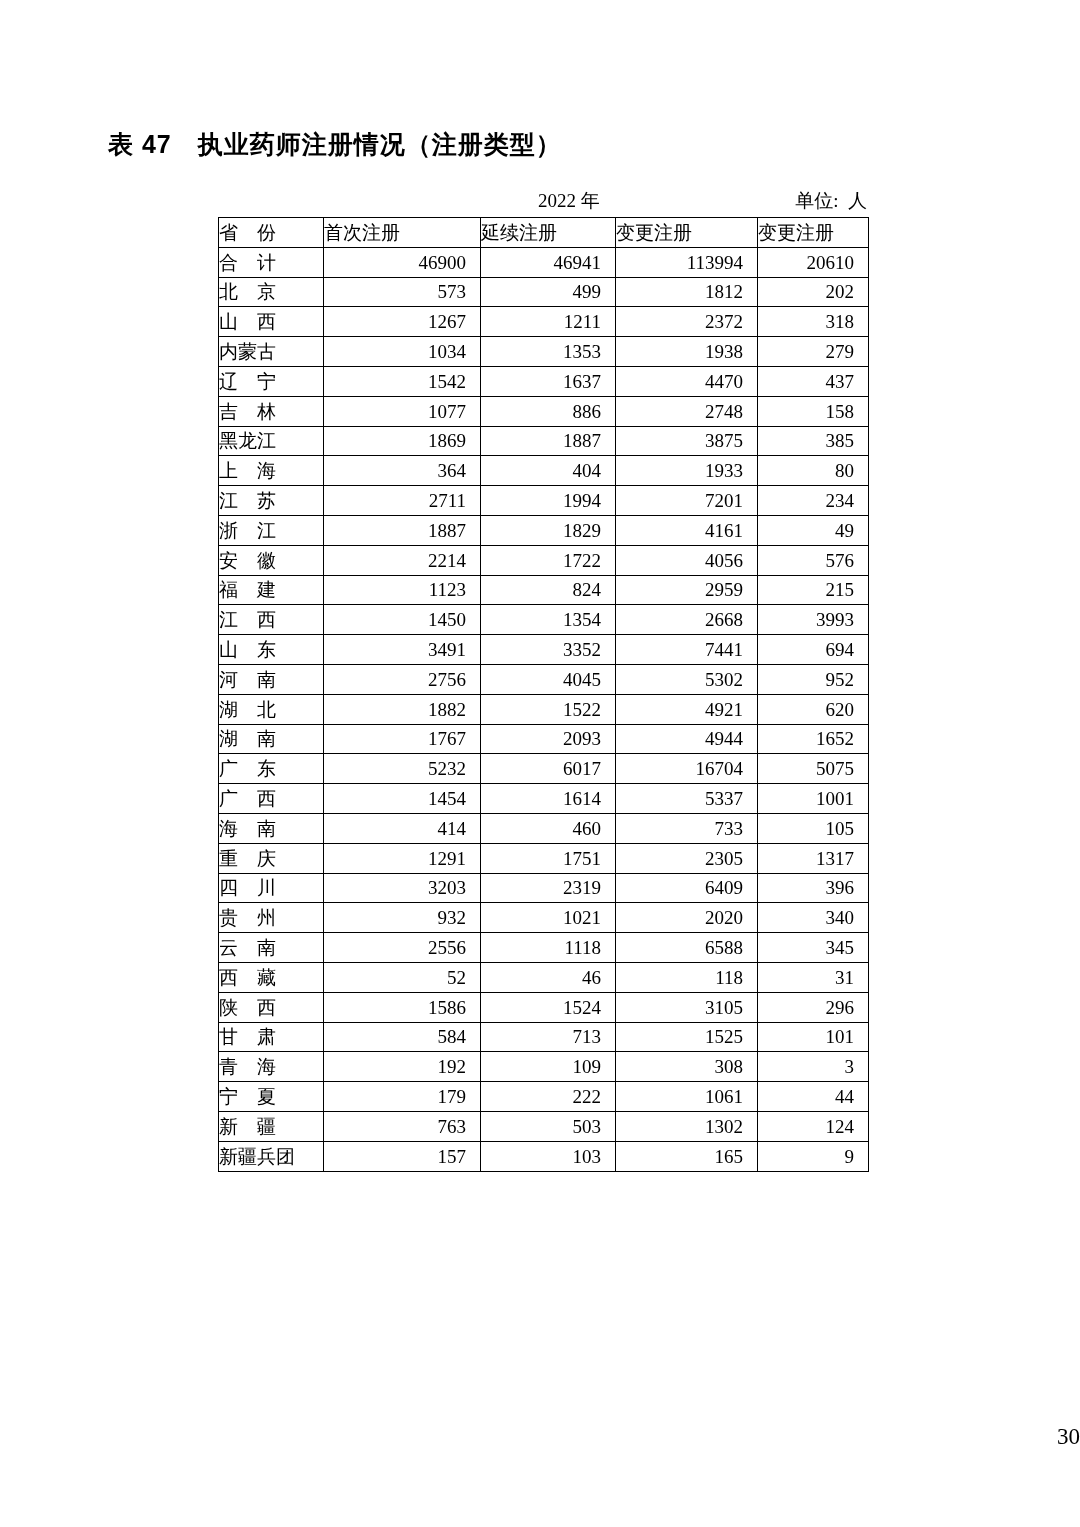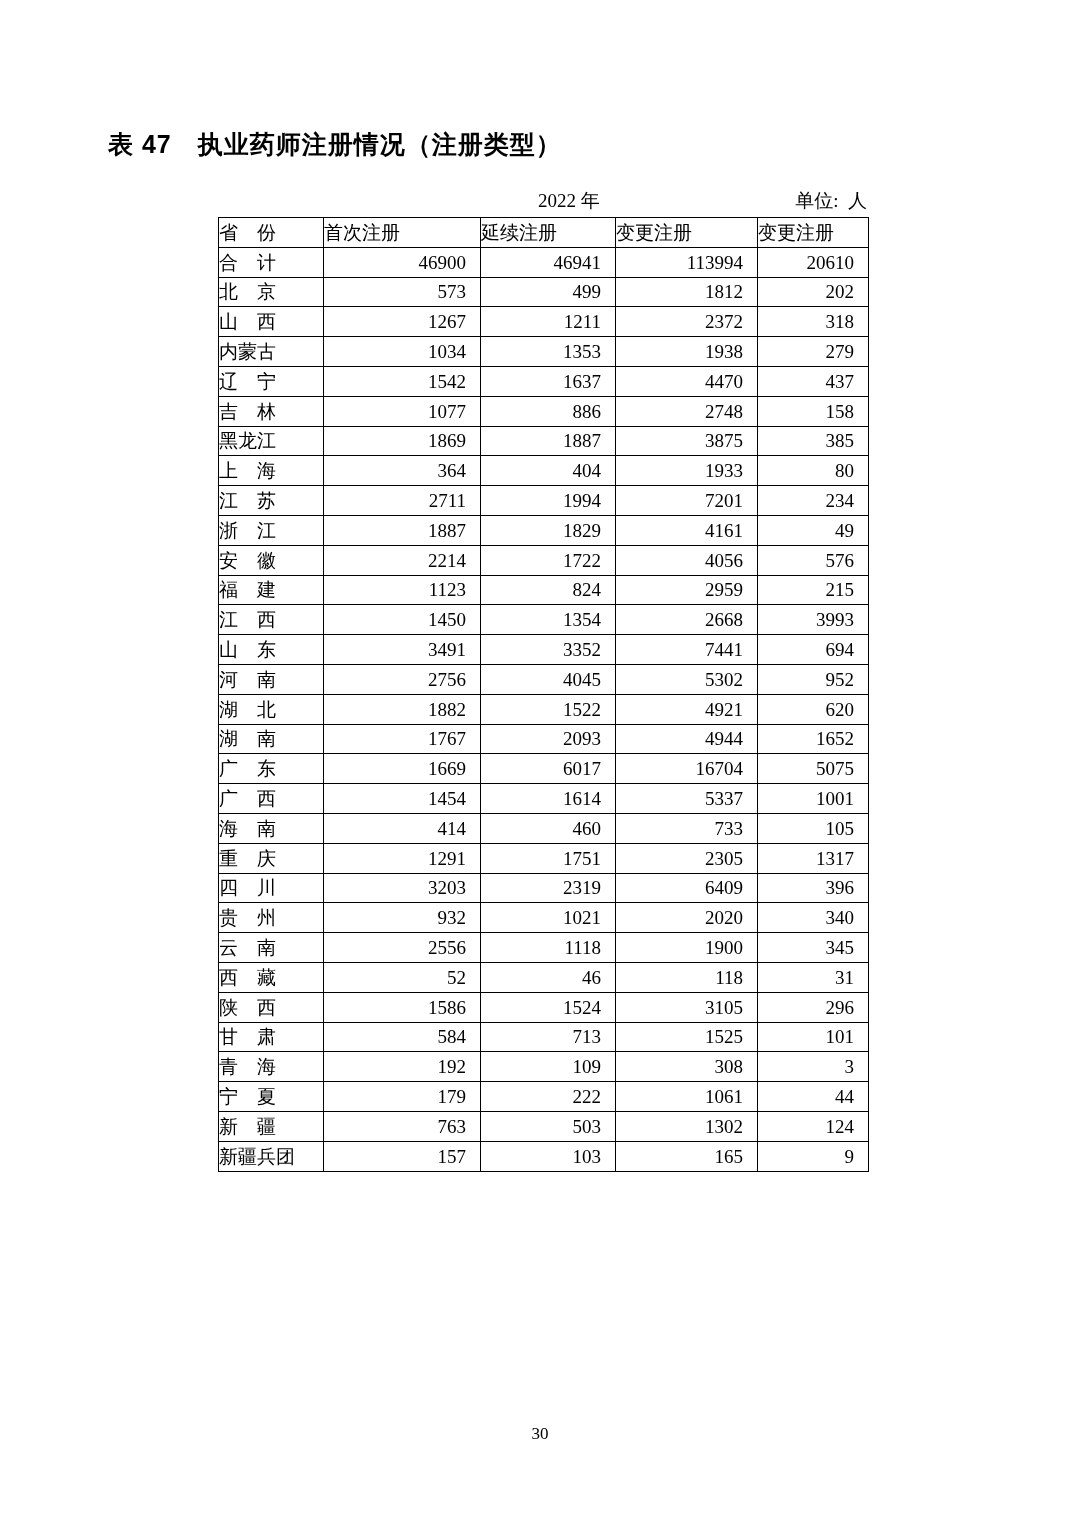"1669" td.num { text: 1669 -> 5232 }
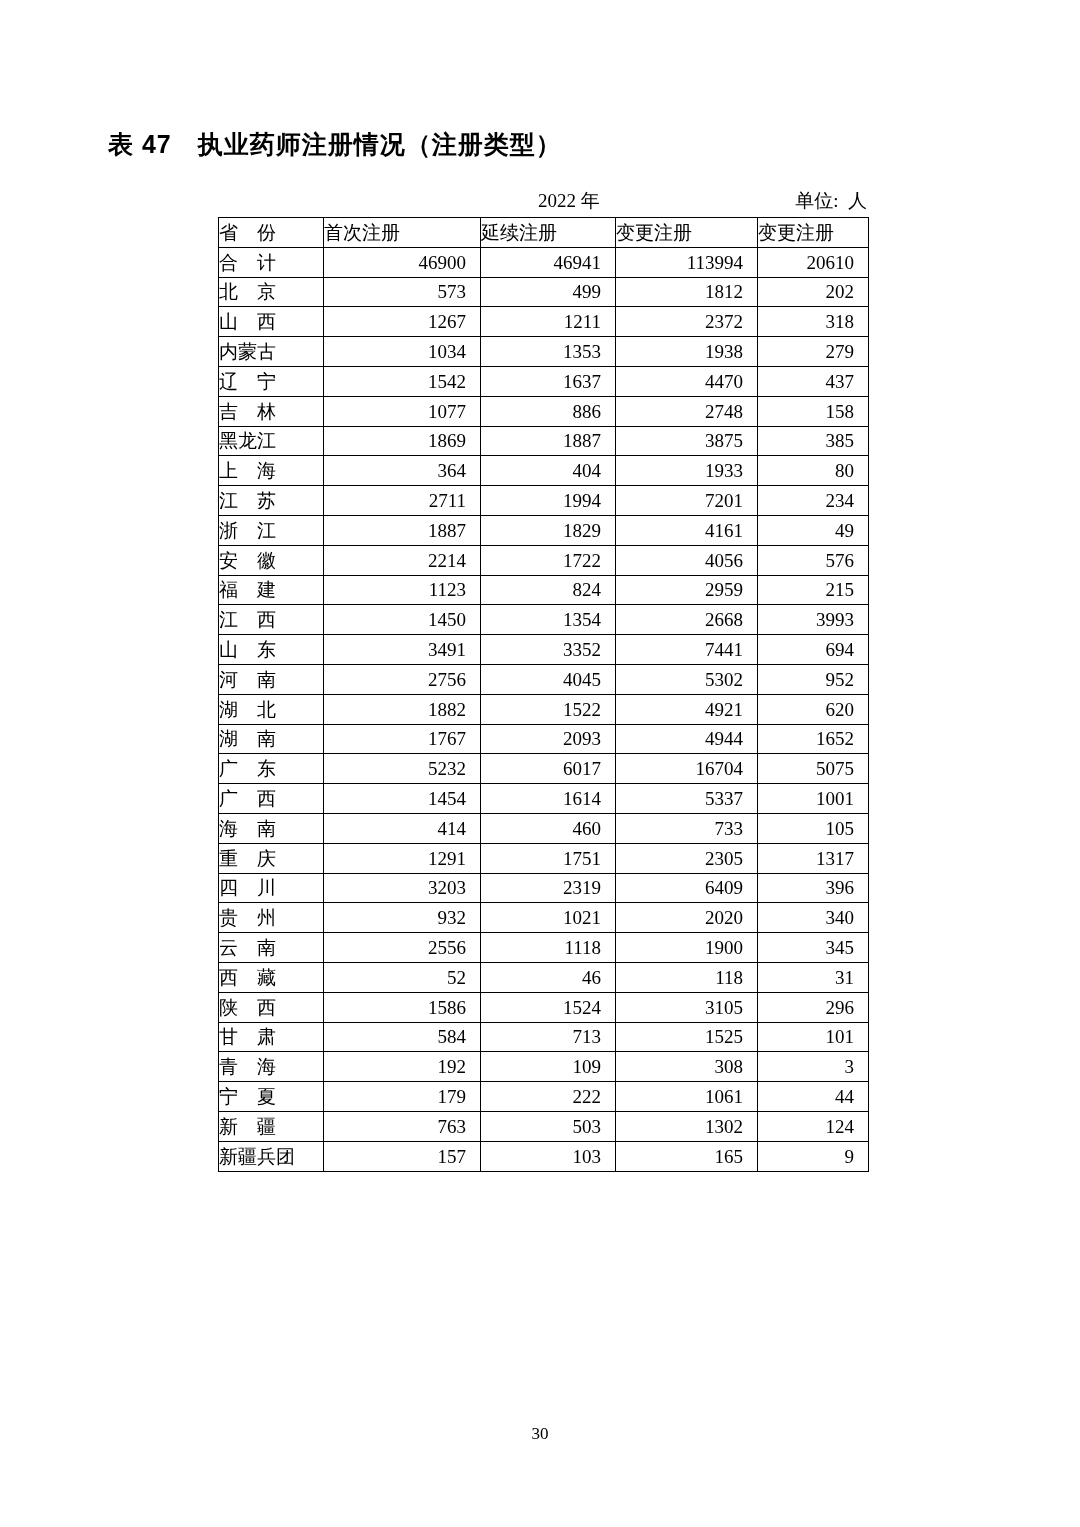"1900" td.num { text: 1900 -> 6588 }
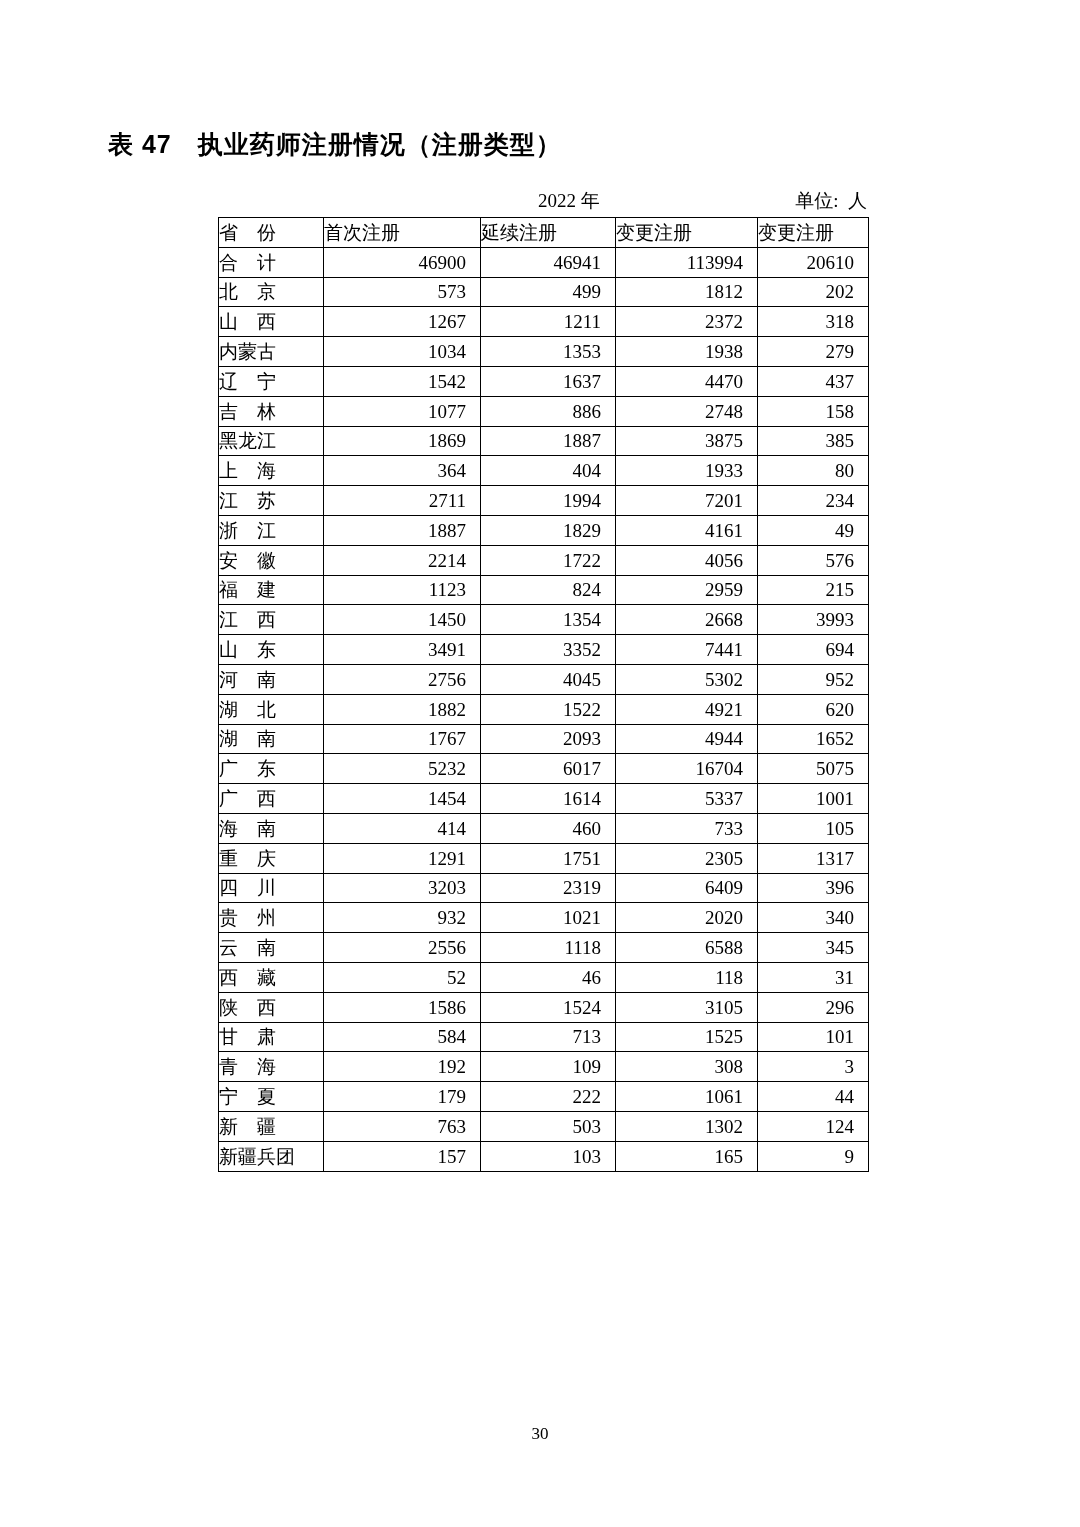"30" .page-num { font-size: 17px -> 23px; text-align: center -> right }
